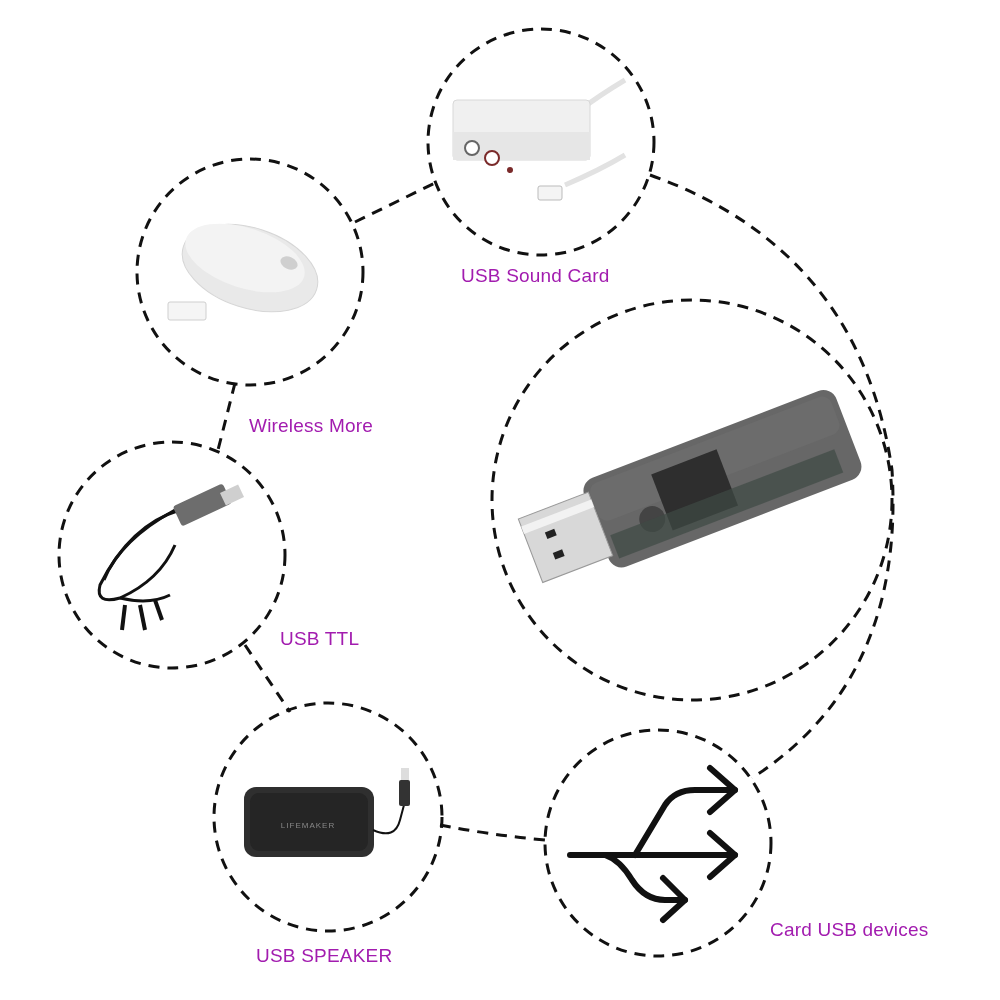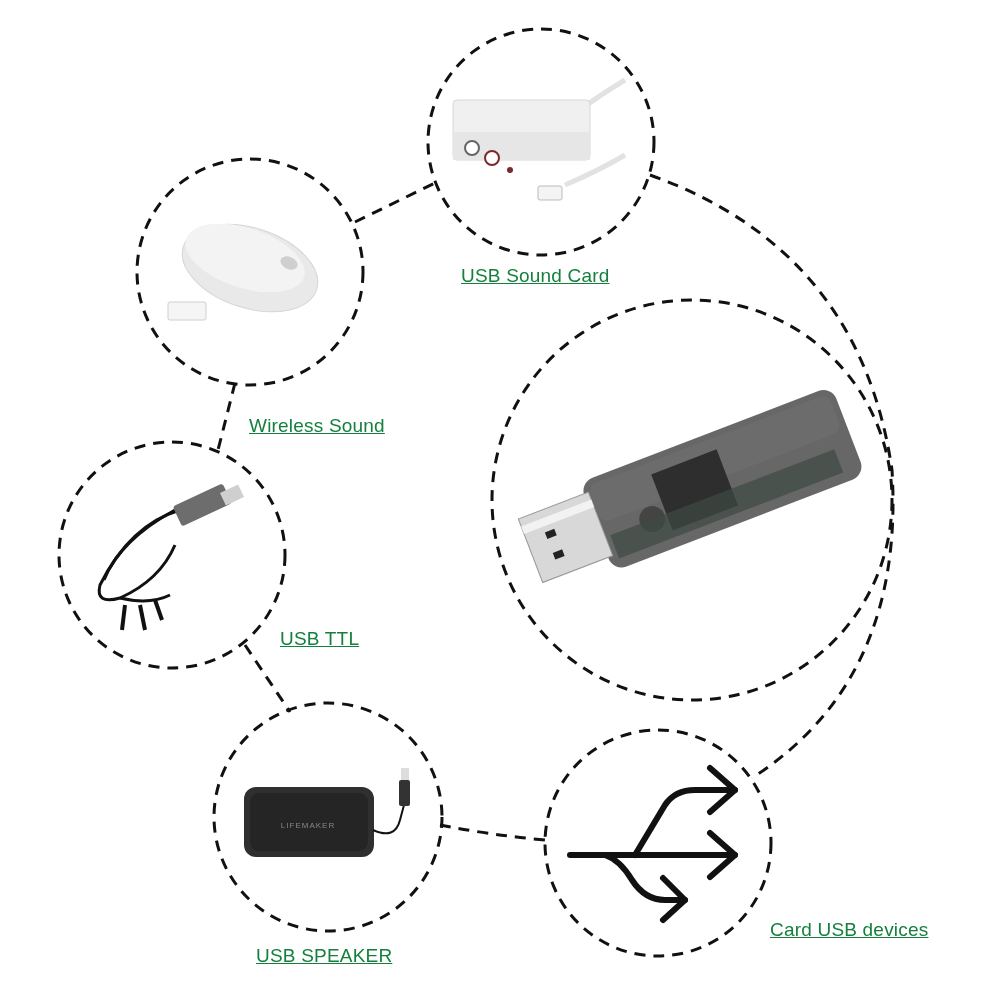"USB Sound Card" .label { color: #15803d -> #a21caf; text-decoration: underline -> none }
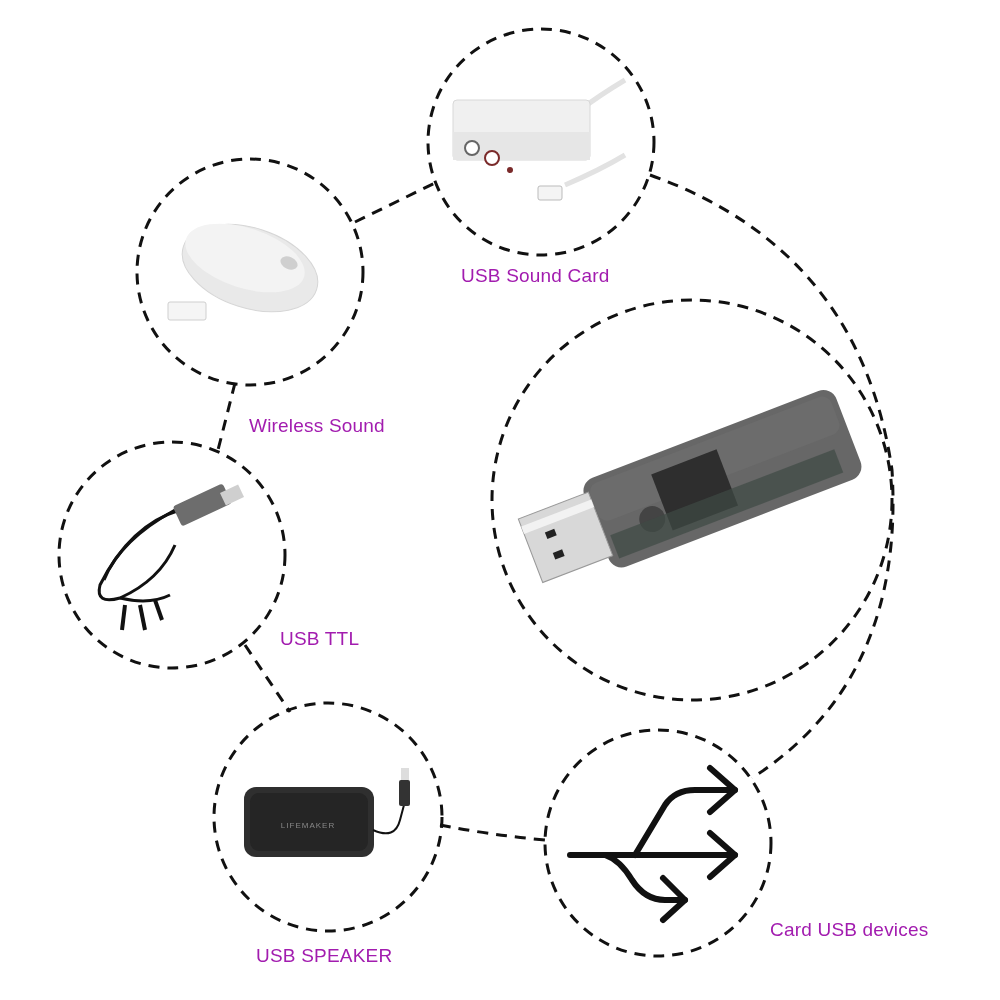"Wireless Sound" div.label { text: Sound -> More }
